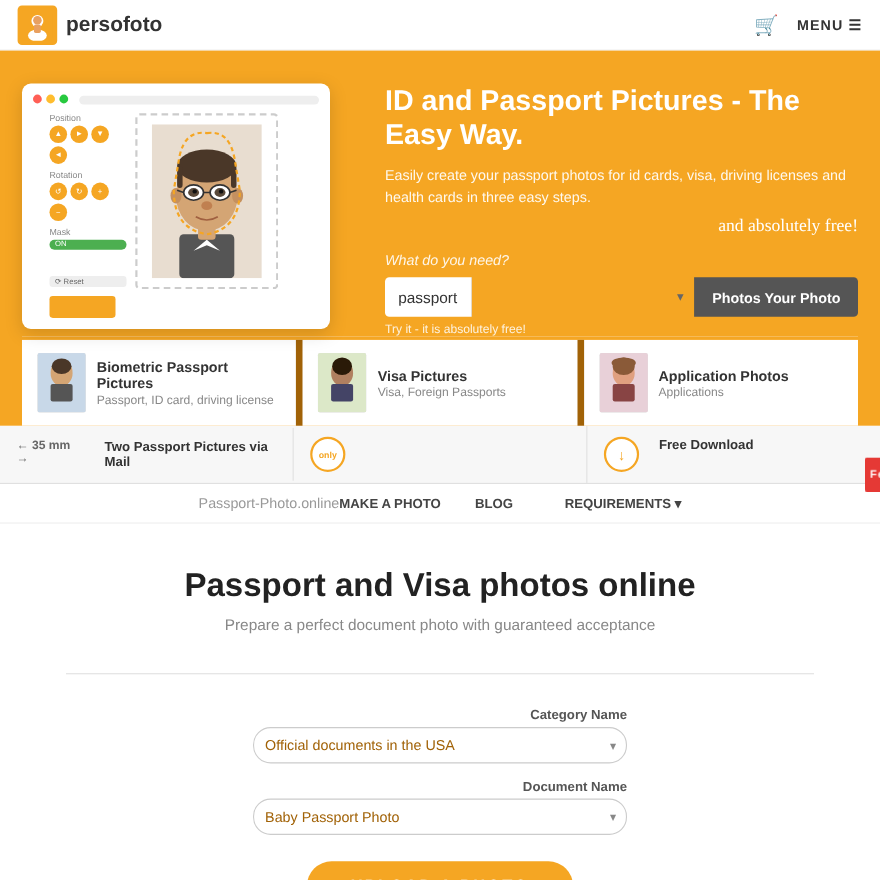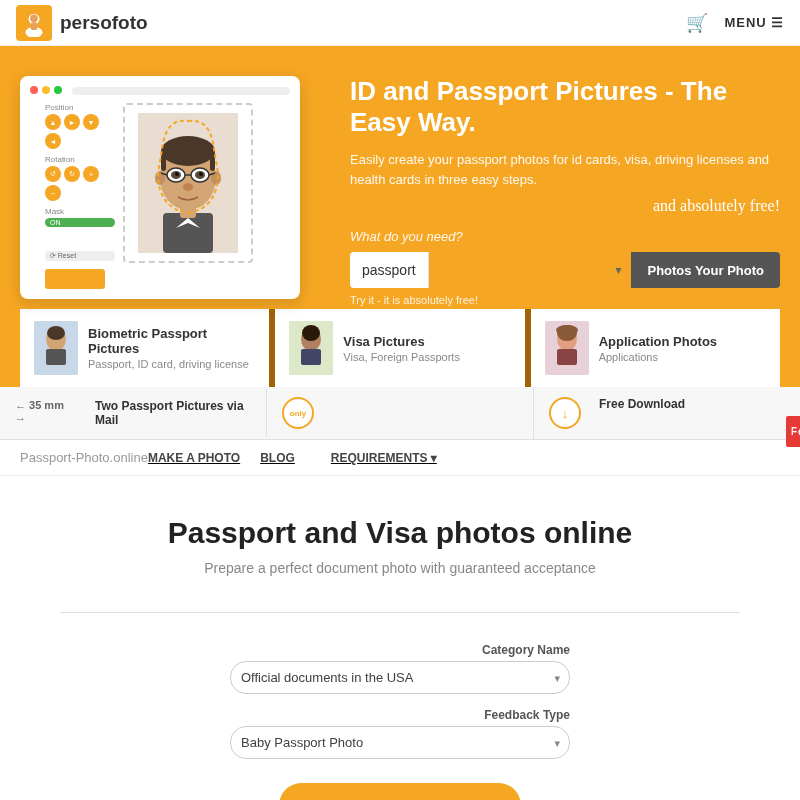"Passport-Photo.online" .footer-nav { justify-content: flex-start -> center }
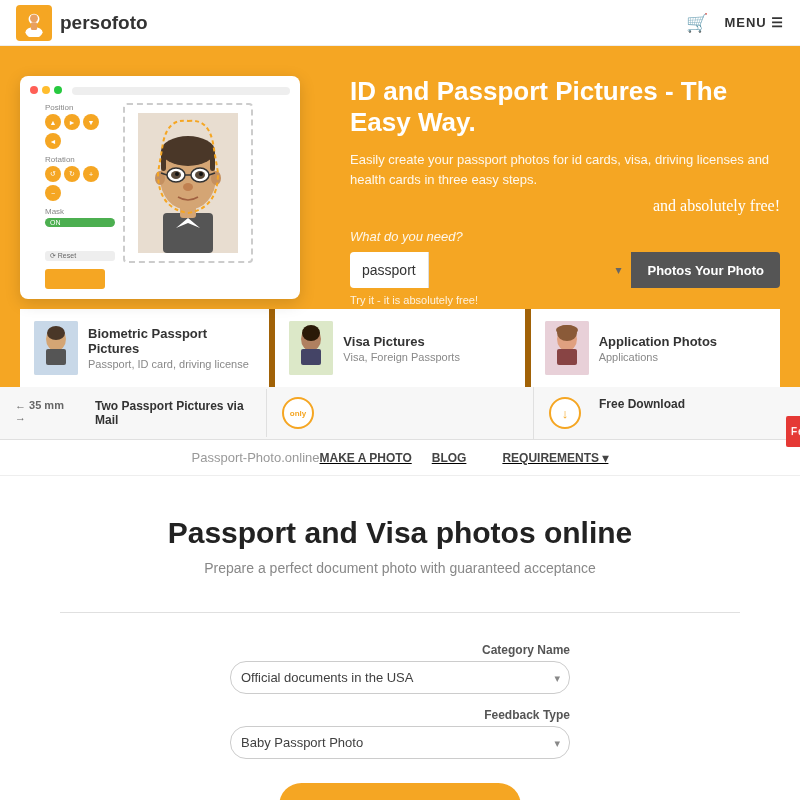"MAKE A PHOTO" .footer-nav-right { gap: 20px -> 31px; text-decoration: underline -> none }
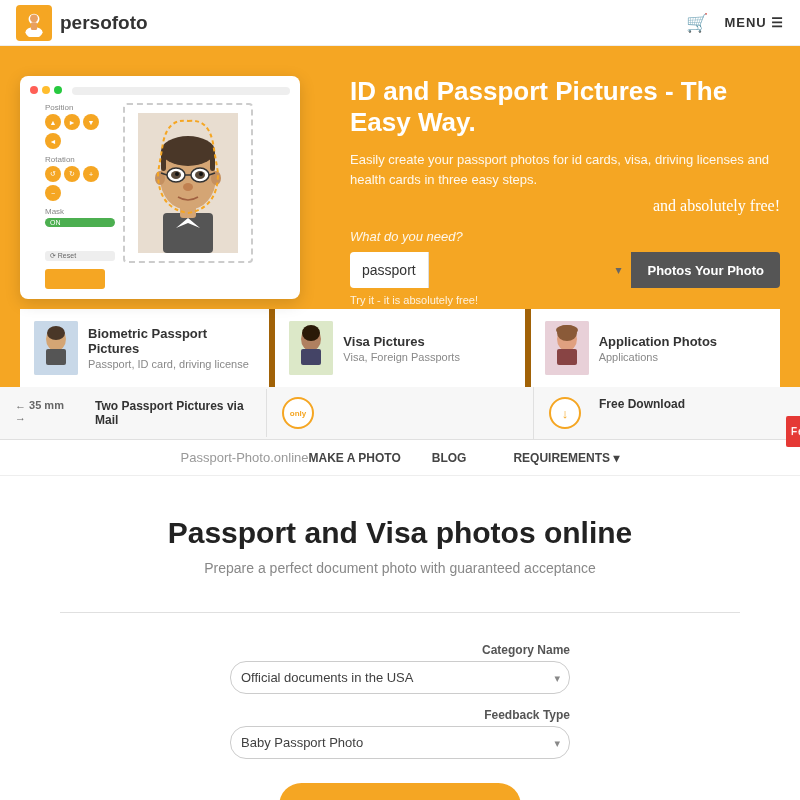"Official documents in the USA" .form-select { color: #404040 -> #a16207 }
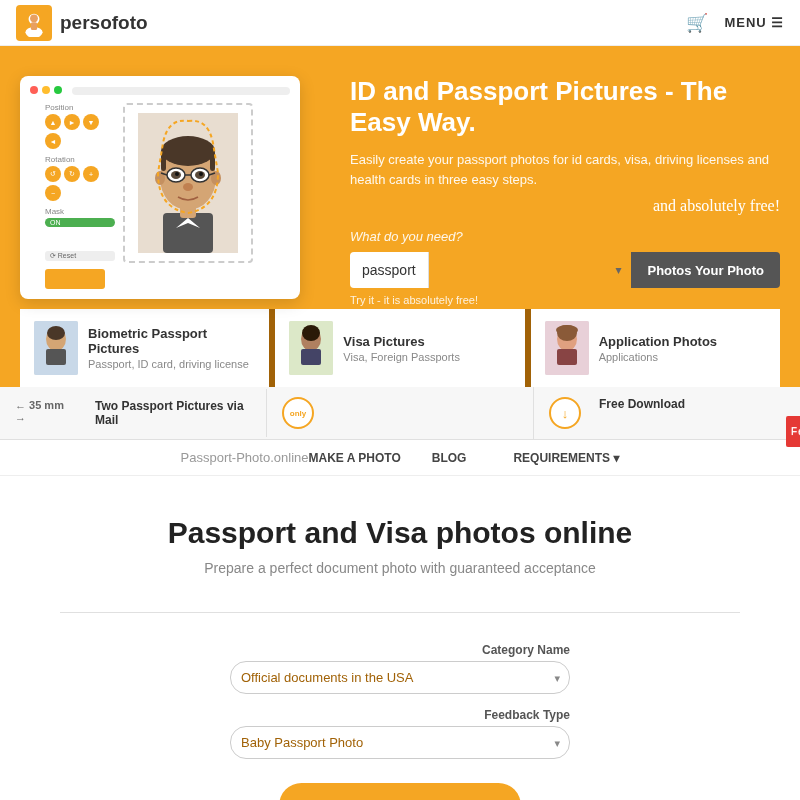"Feedback Type" label.form-label { text: Feedback Type -> Document Name }
